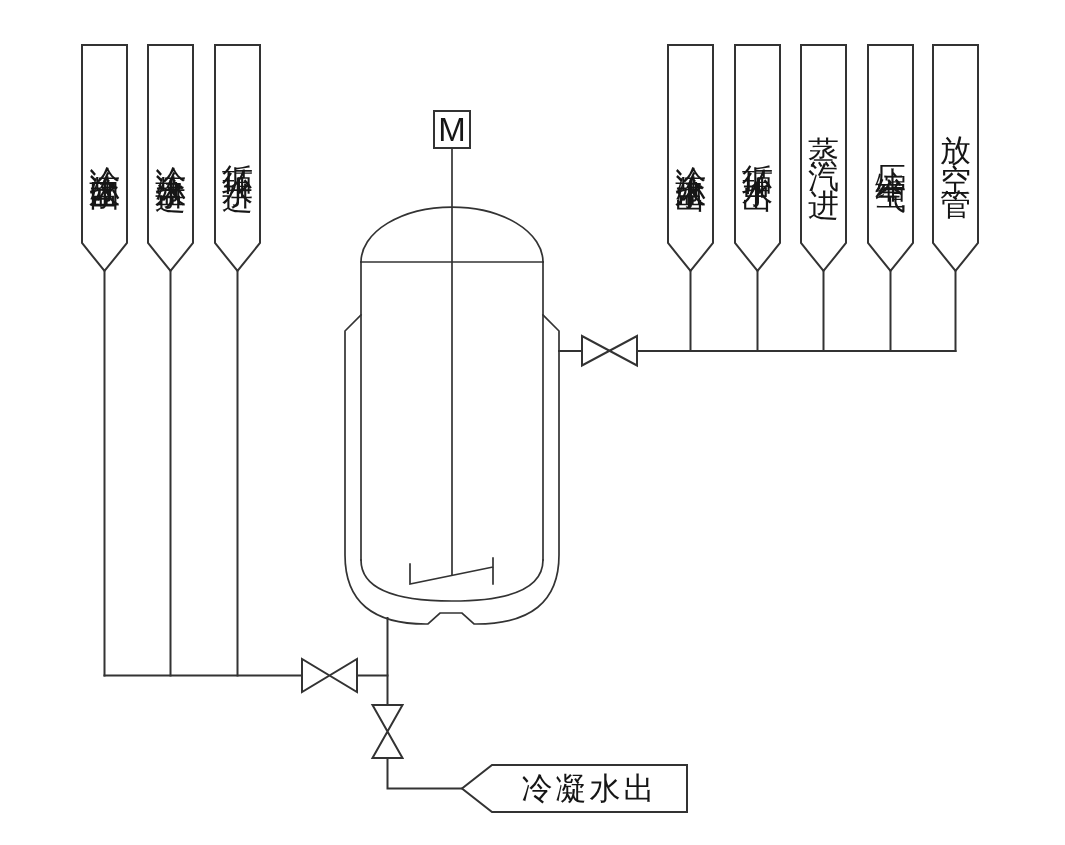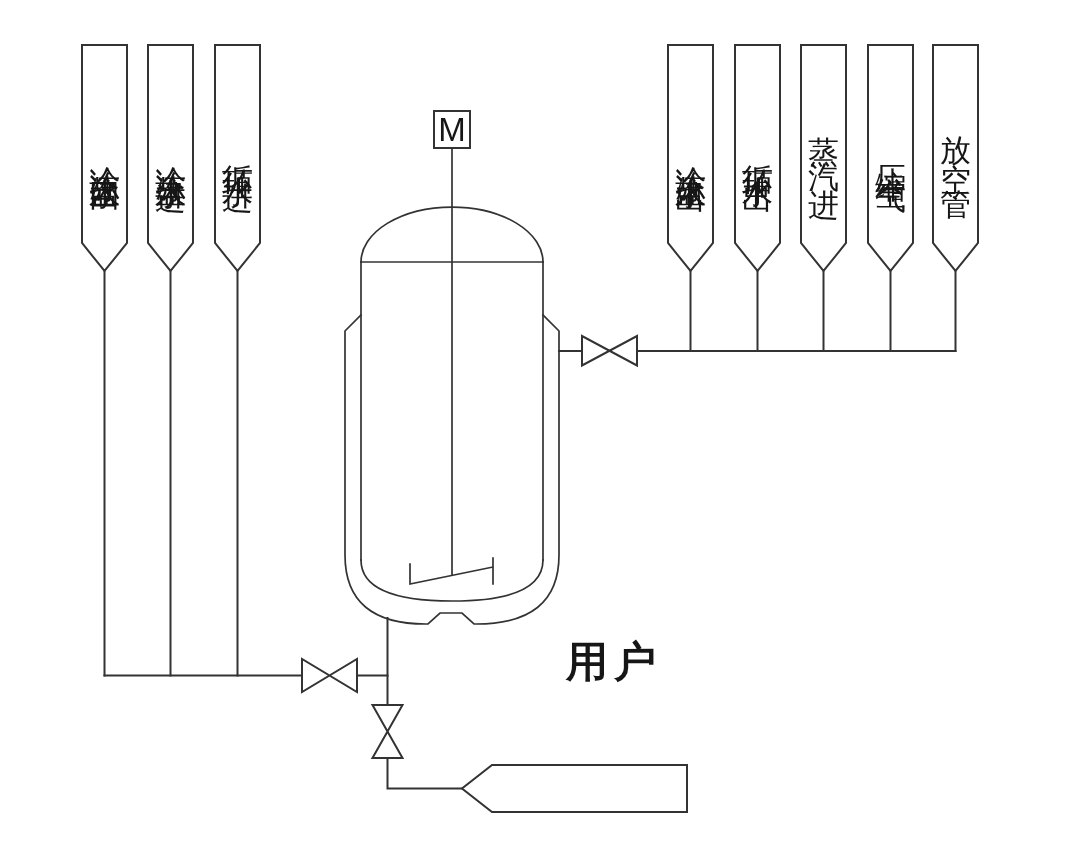"用户" div.title { html: <div> <span>用户</span> </div> -> none }
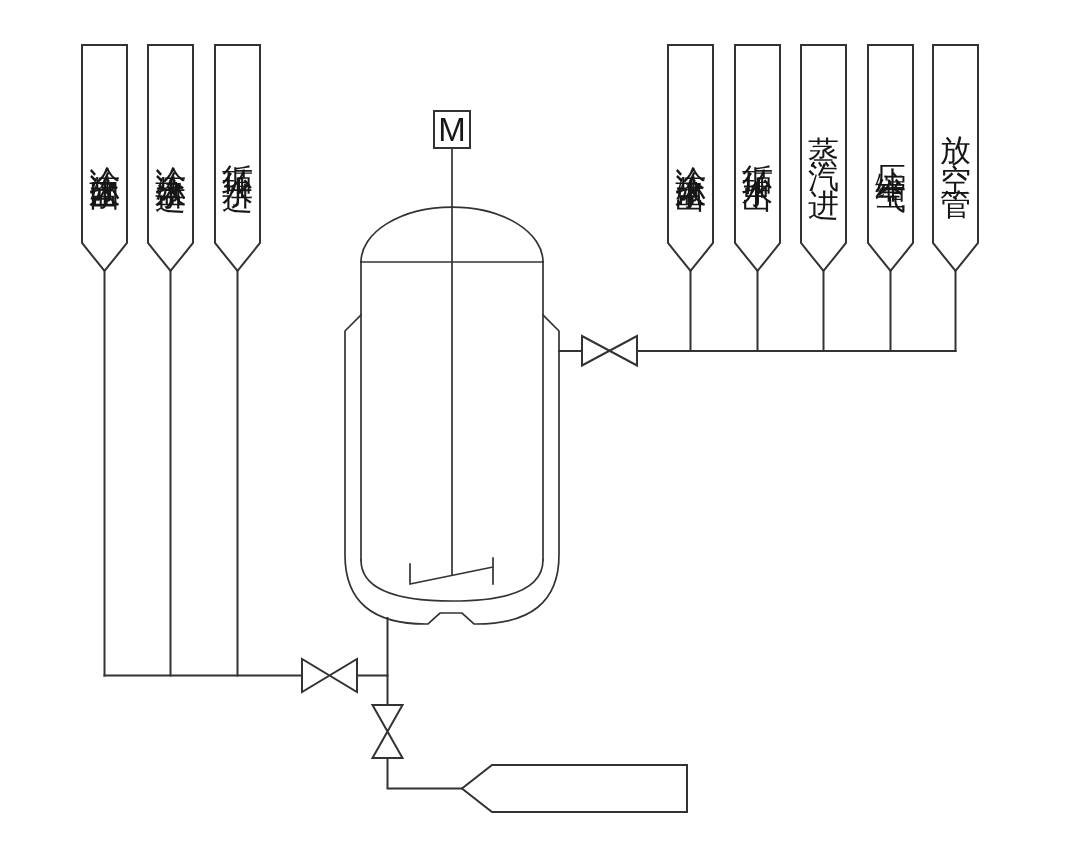"冷凝水出" div.hlabel { html: none -> <div> <span>冷凝水出</span> </div> }
